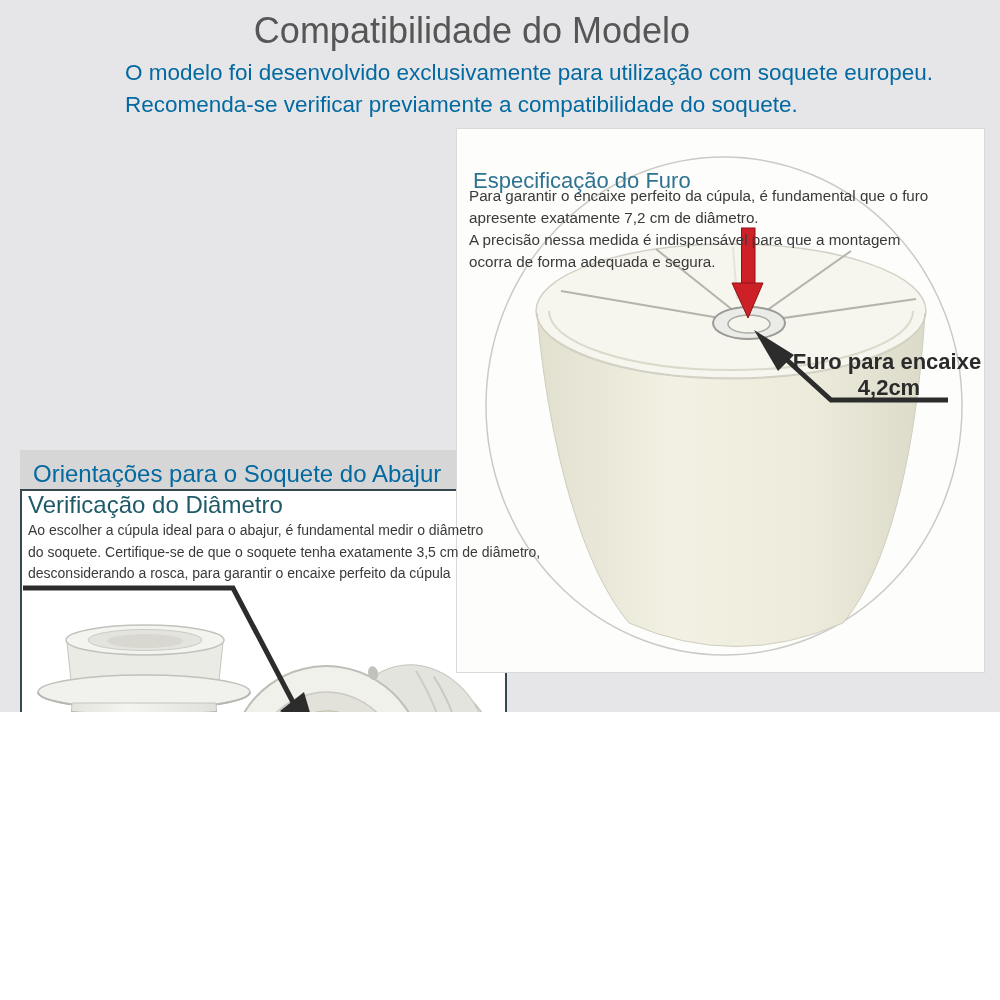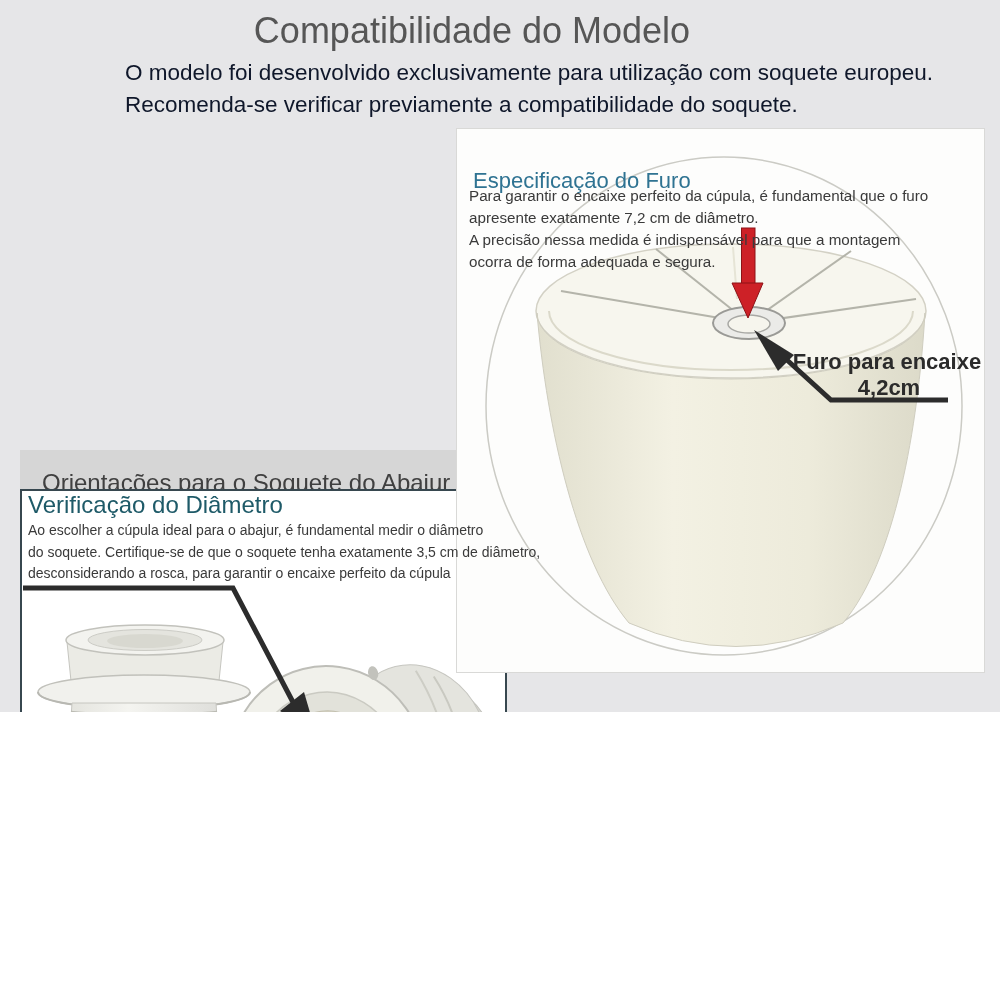"O modelo foi desenvolvido exclusivamente" .subtitle { color: #0f172a -> #0369a1 }
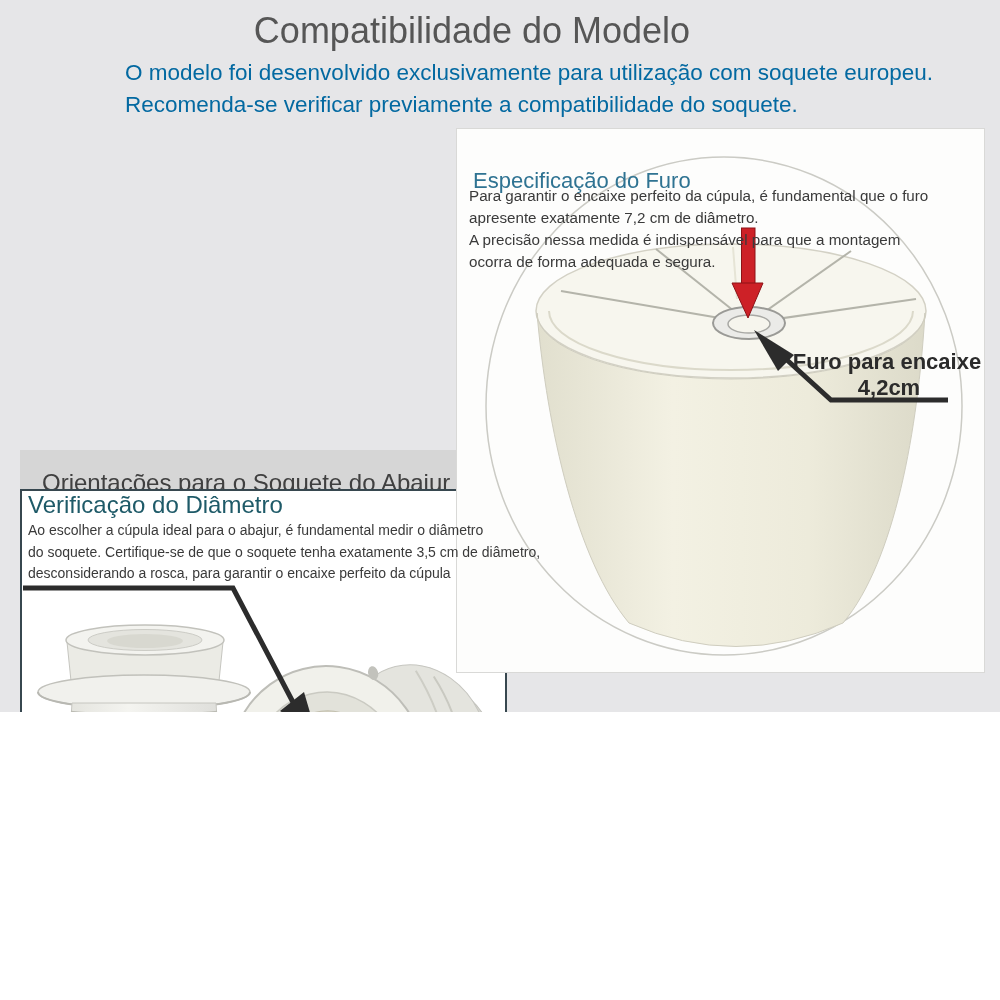"Orientações para o Soquete do" .orient-title { color: #404040 -> #0369a1; margin: 13px -> 4px }
